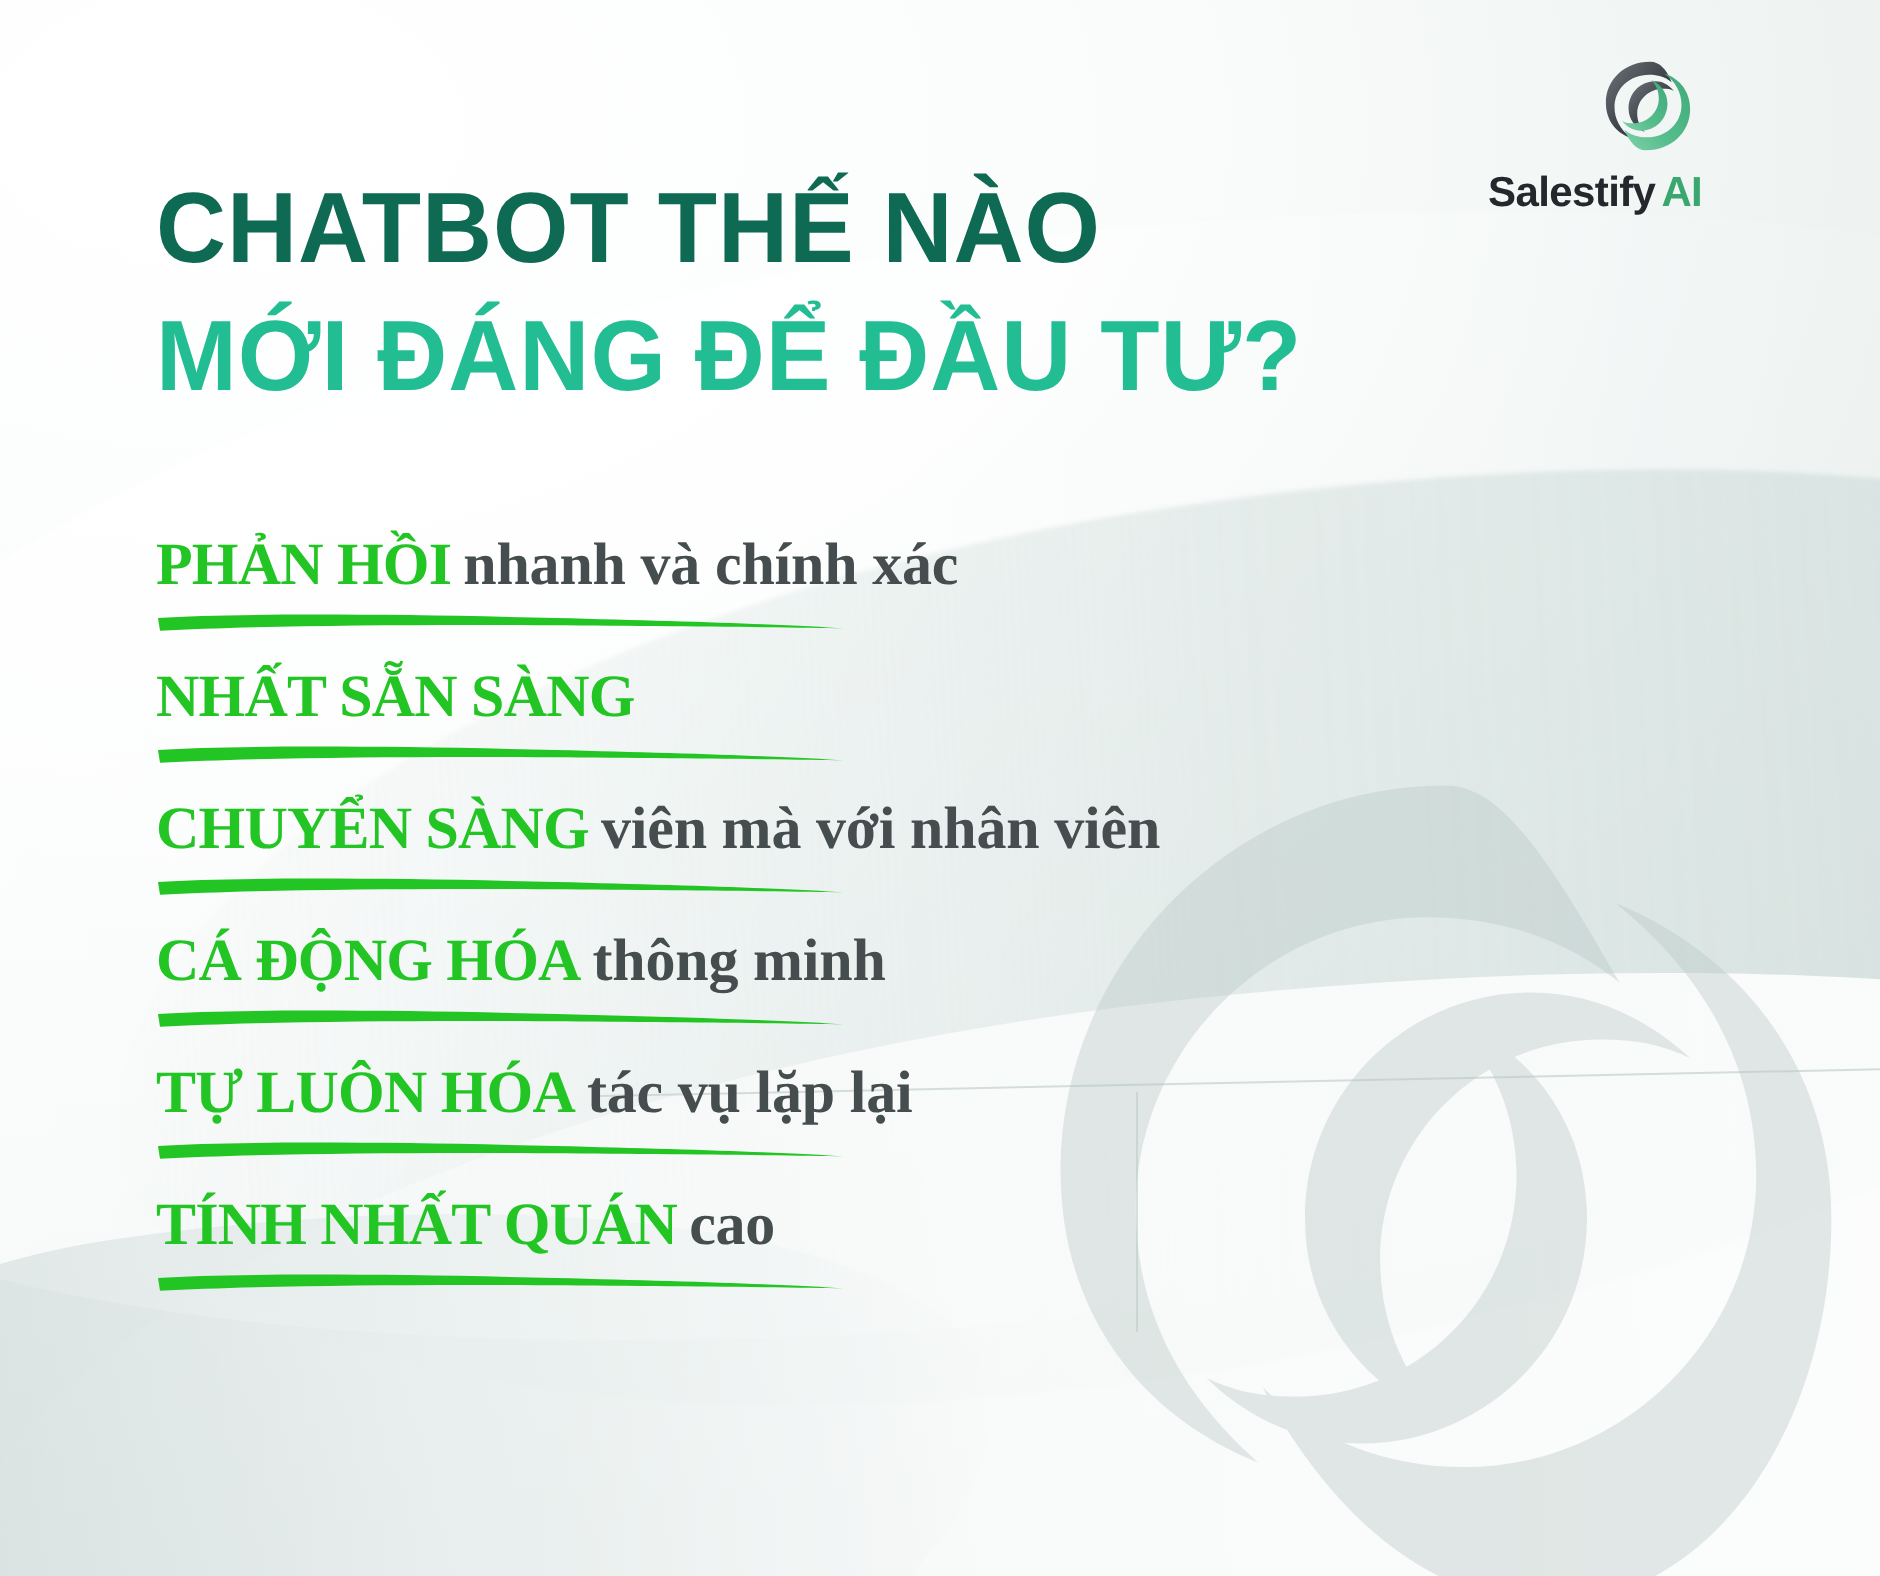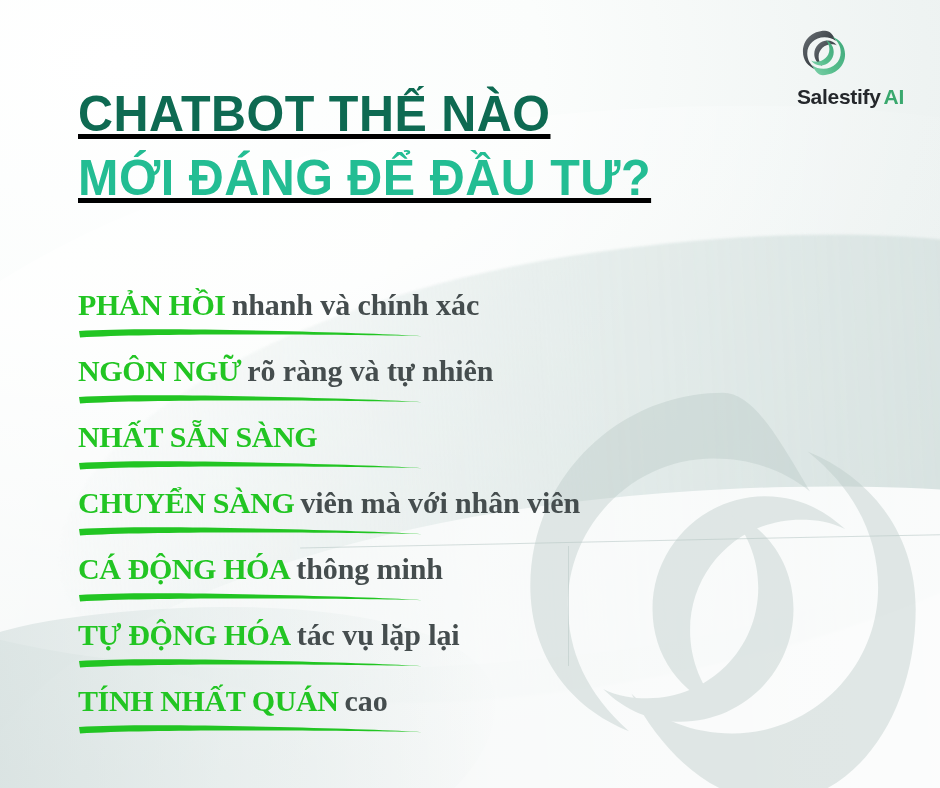"CHATBOT THẾ NÀO" .headline { text-decoration: underline -> none }
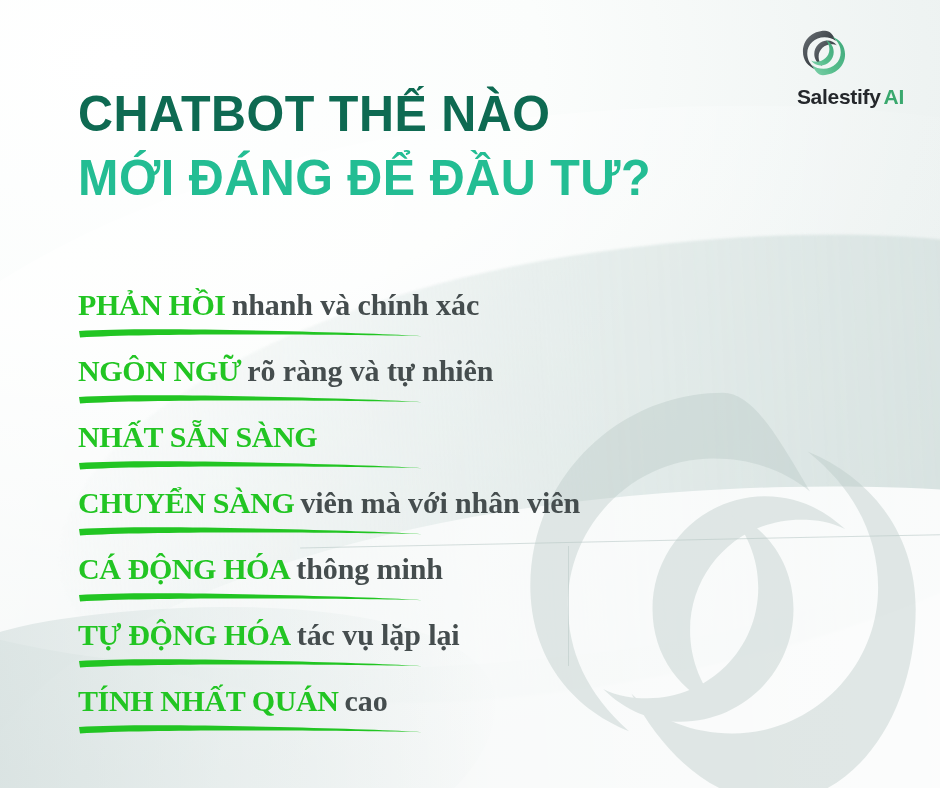"Salestify AI" .logo { text-align: right -> left }
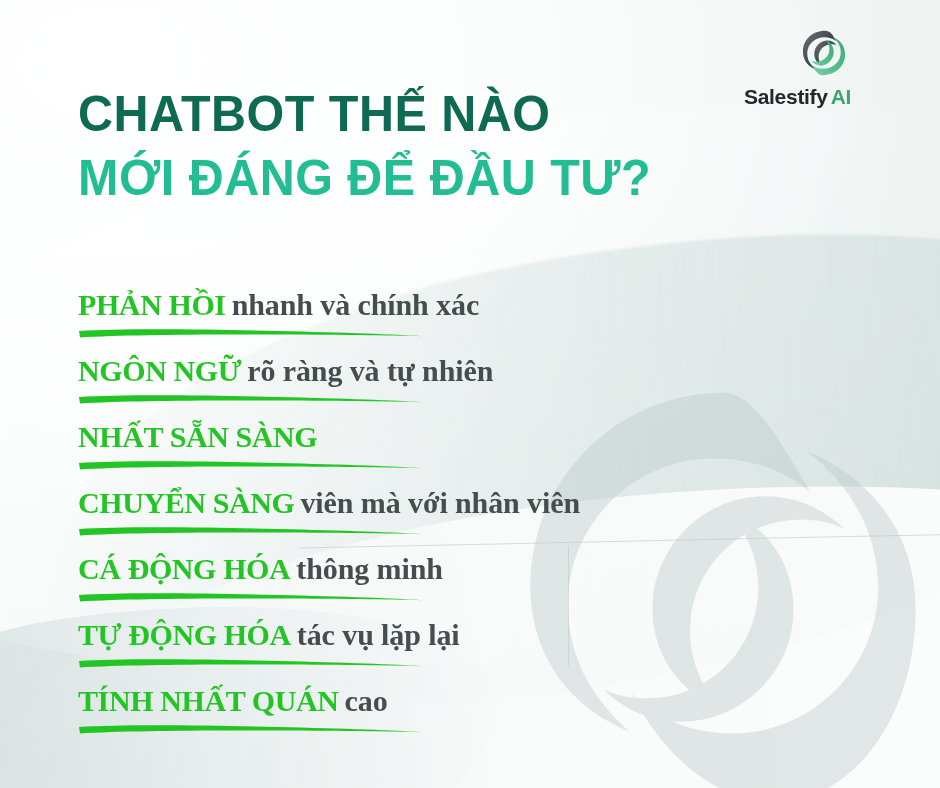"PHẢN HỒI nhanh và chính" .list { top: 287px -> 265px }
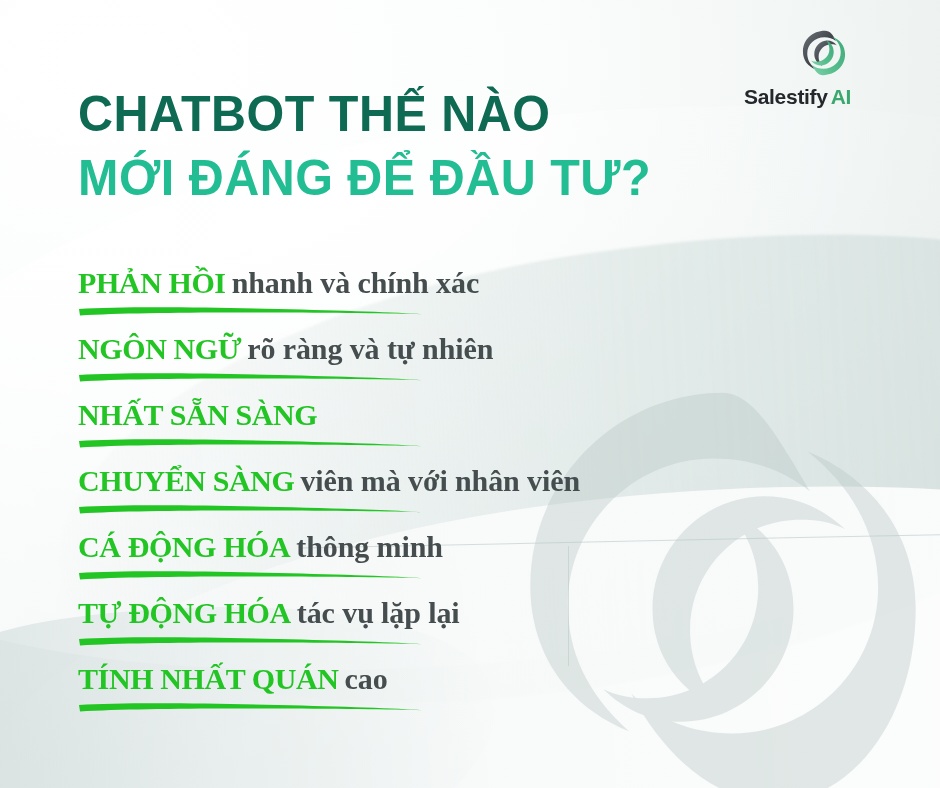"NGÔN NGỮ rõ ràng và" div.list-item { html: <div> <div> <span>NGÔN NGỮ</span><span>rõ ràng và tự nhiên</span> </div> <div> <svg> <path></path> </svg> </div> </div> -> none }
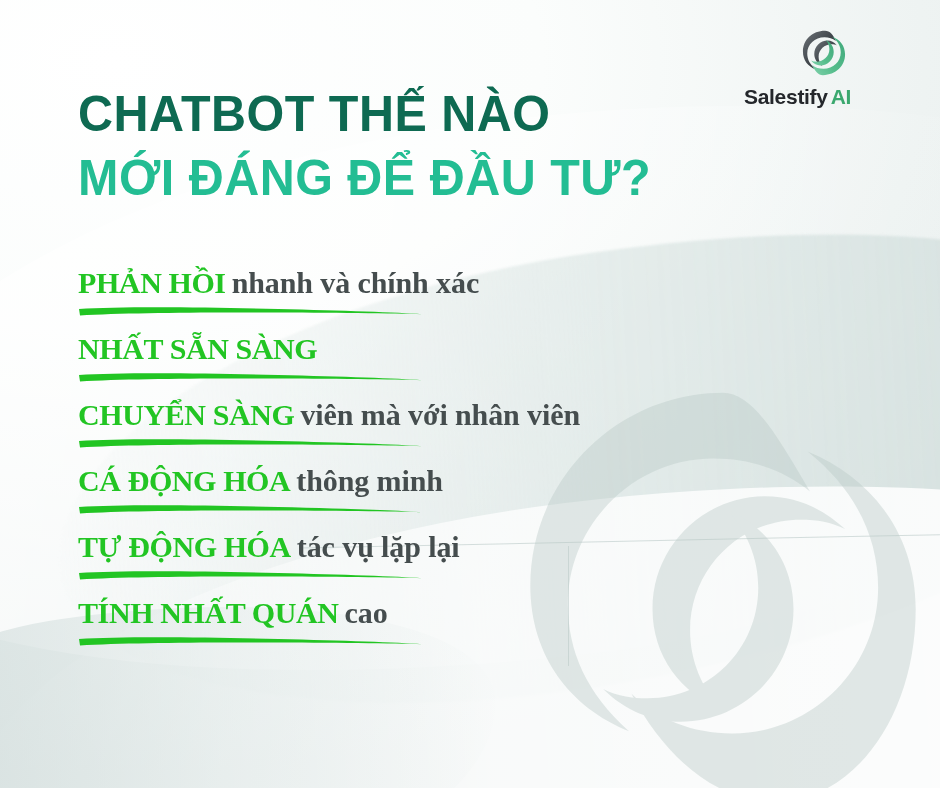"TỰ ĐỘNG HÓA" span.item-key { text: ĐỘNG -> LUÔN }
